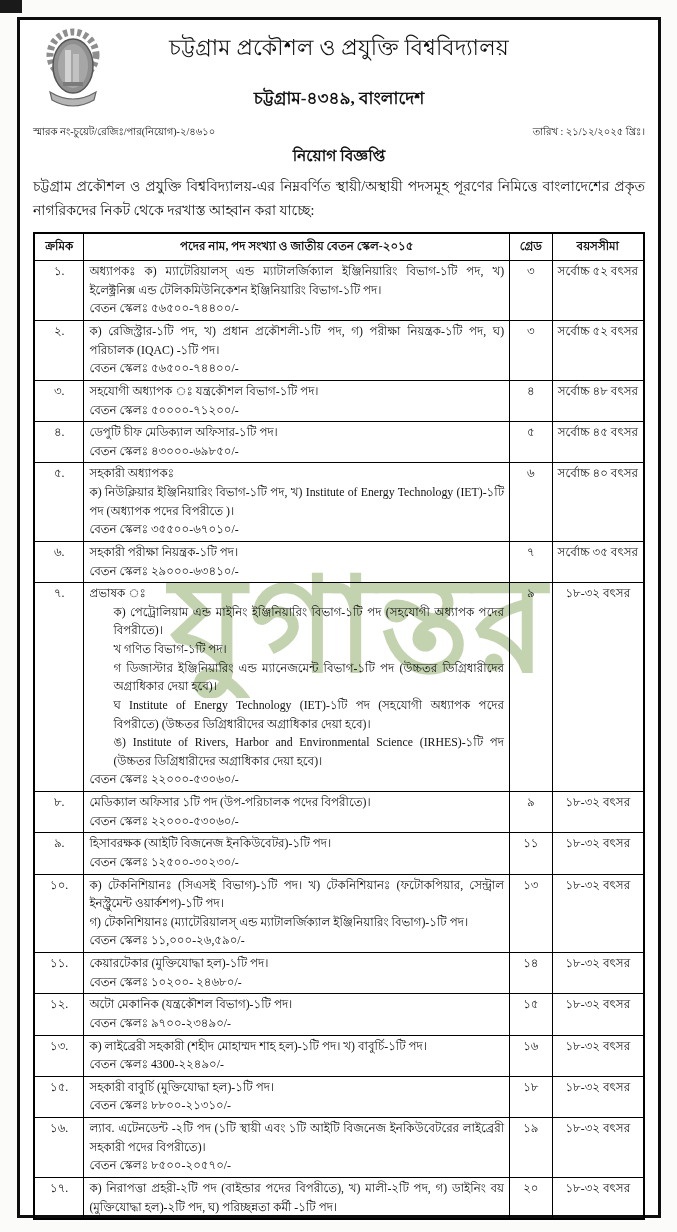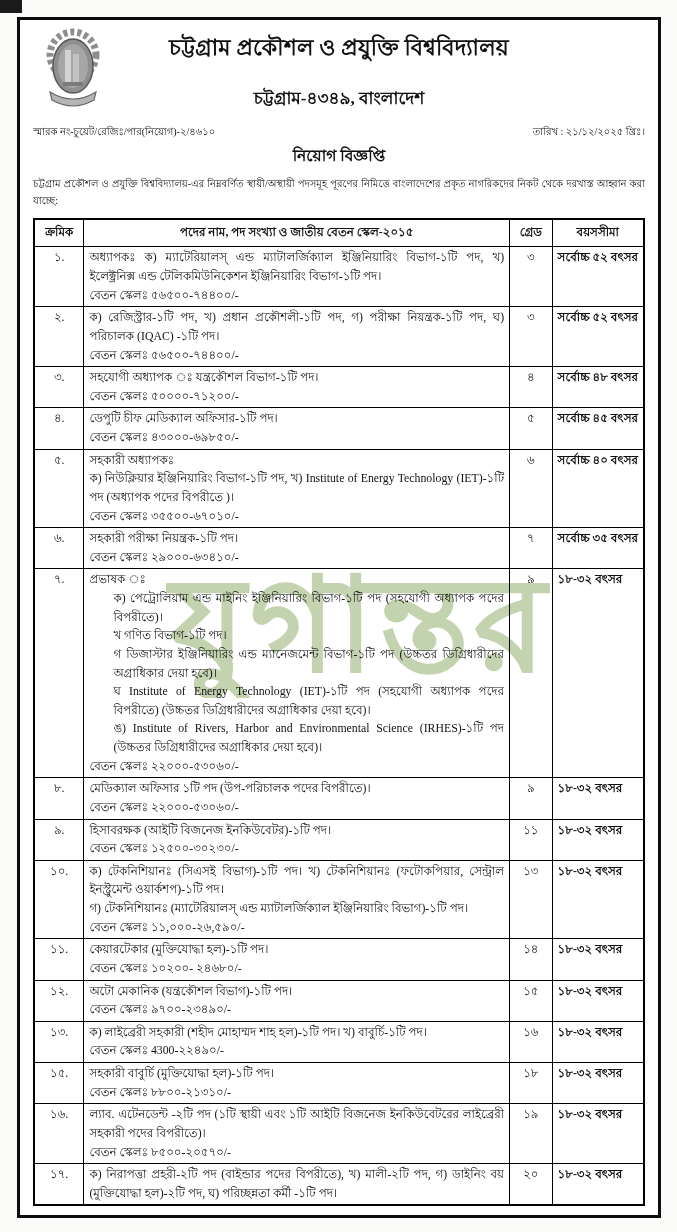"চট্টগ্রাম প্রকৌশল ও প্রযুক্তি বিশ্ববিদ্যালয়" .uni-title { font-weight: bold -> normal }
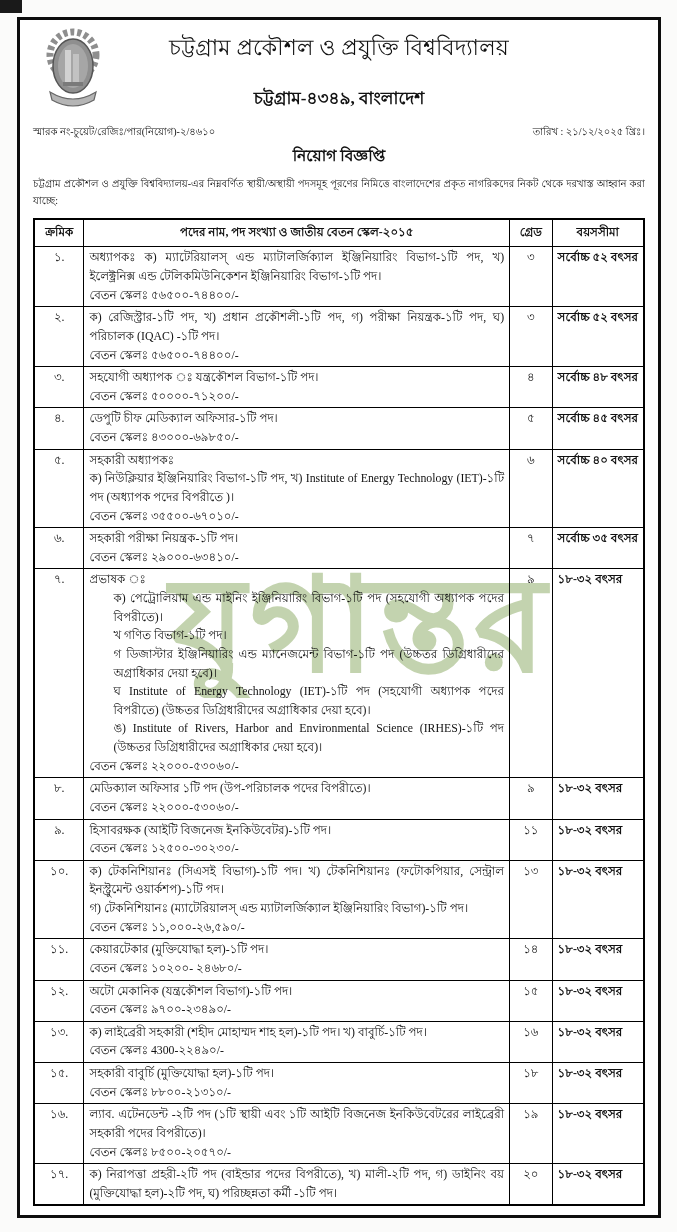"চট্টগ্রাম প্রকৌশল ও প্রযুক্তি বিশ্ববিদ্যালয়-এর" .intro { font-size: 10px -> 14px }
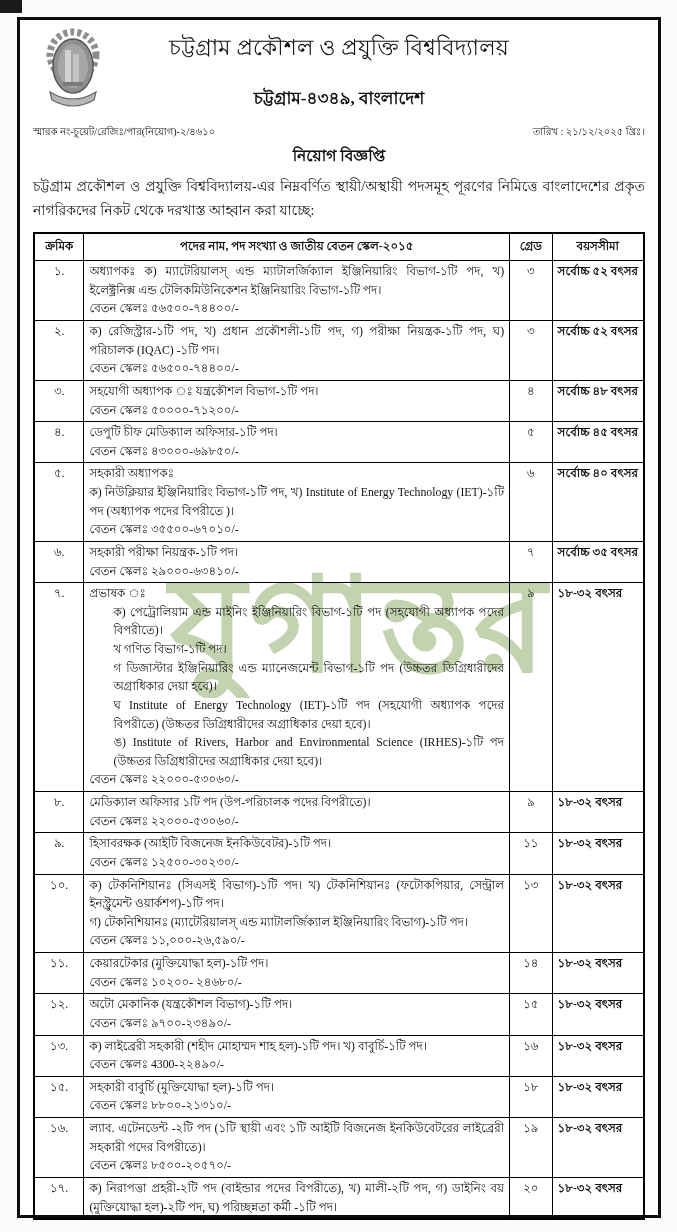"সর্বোচ্চ ৫২ বৎসর" td.age { font-weight: bold -> none; text-align: left -> center }
